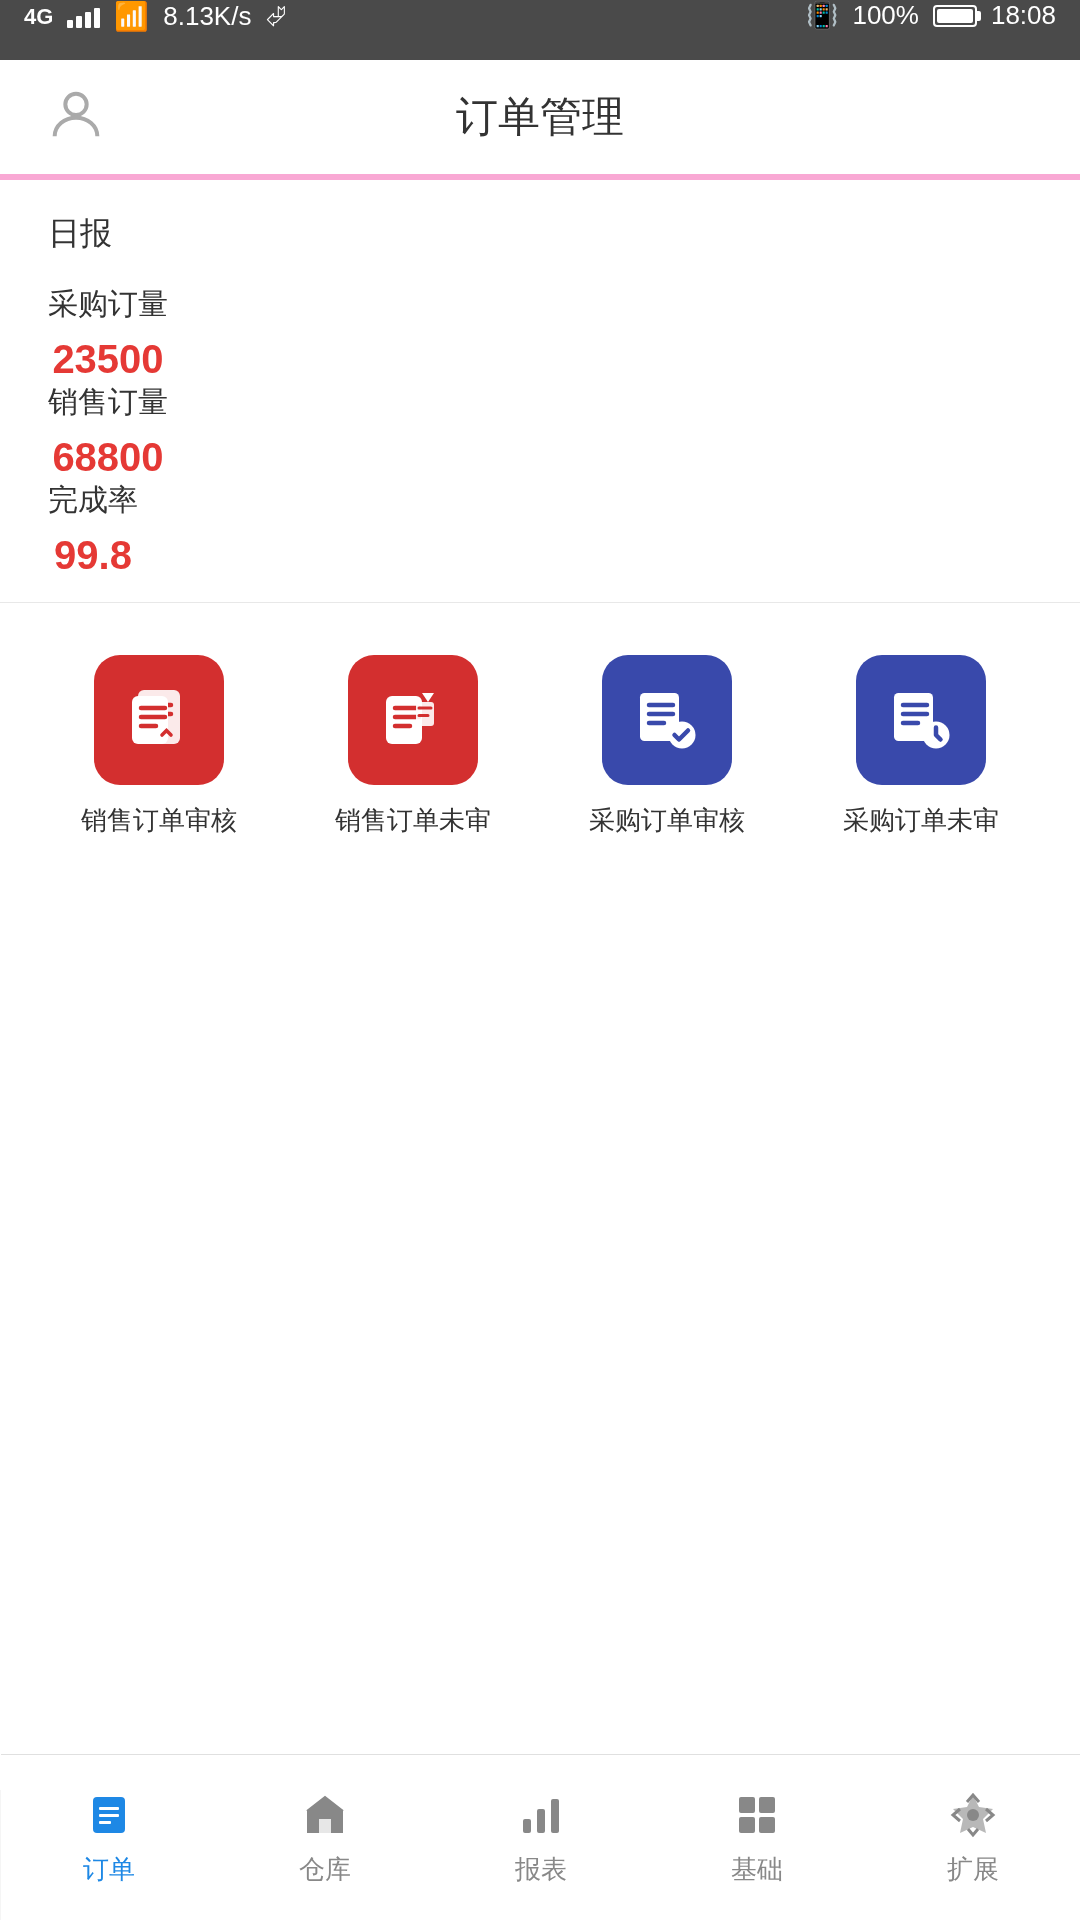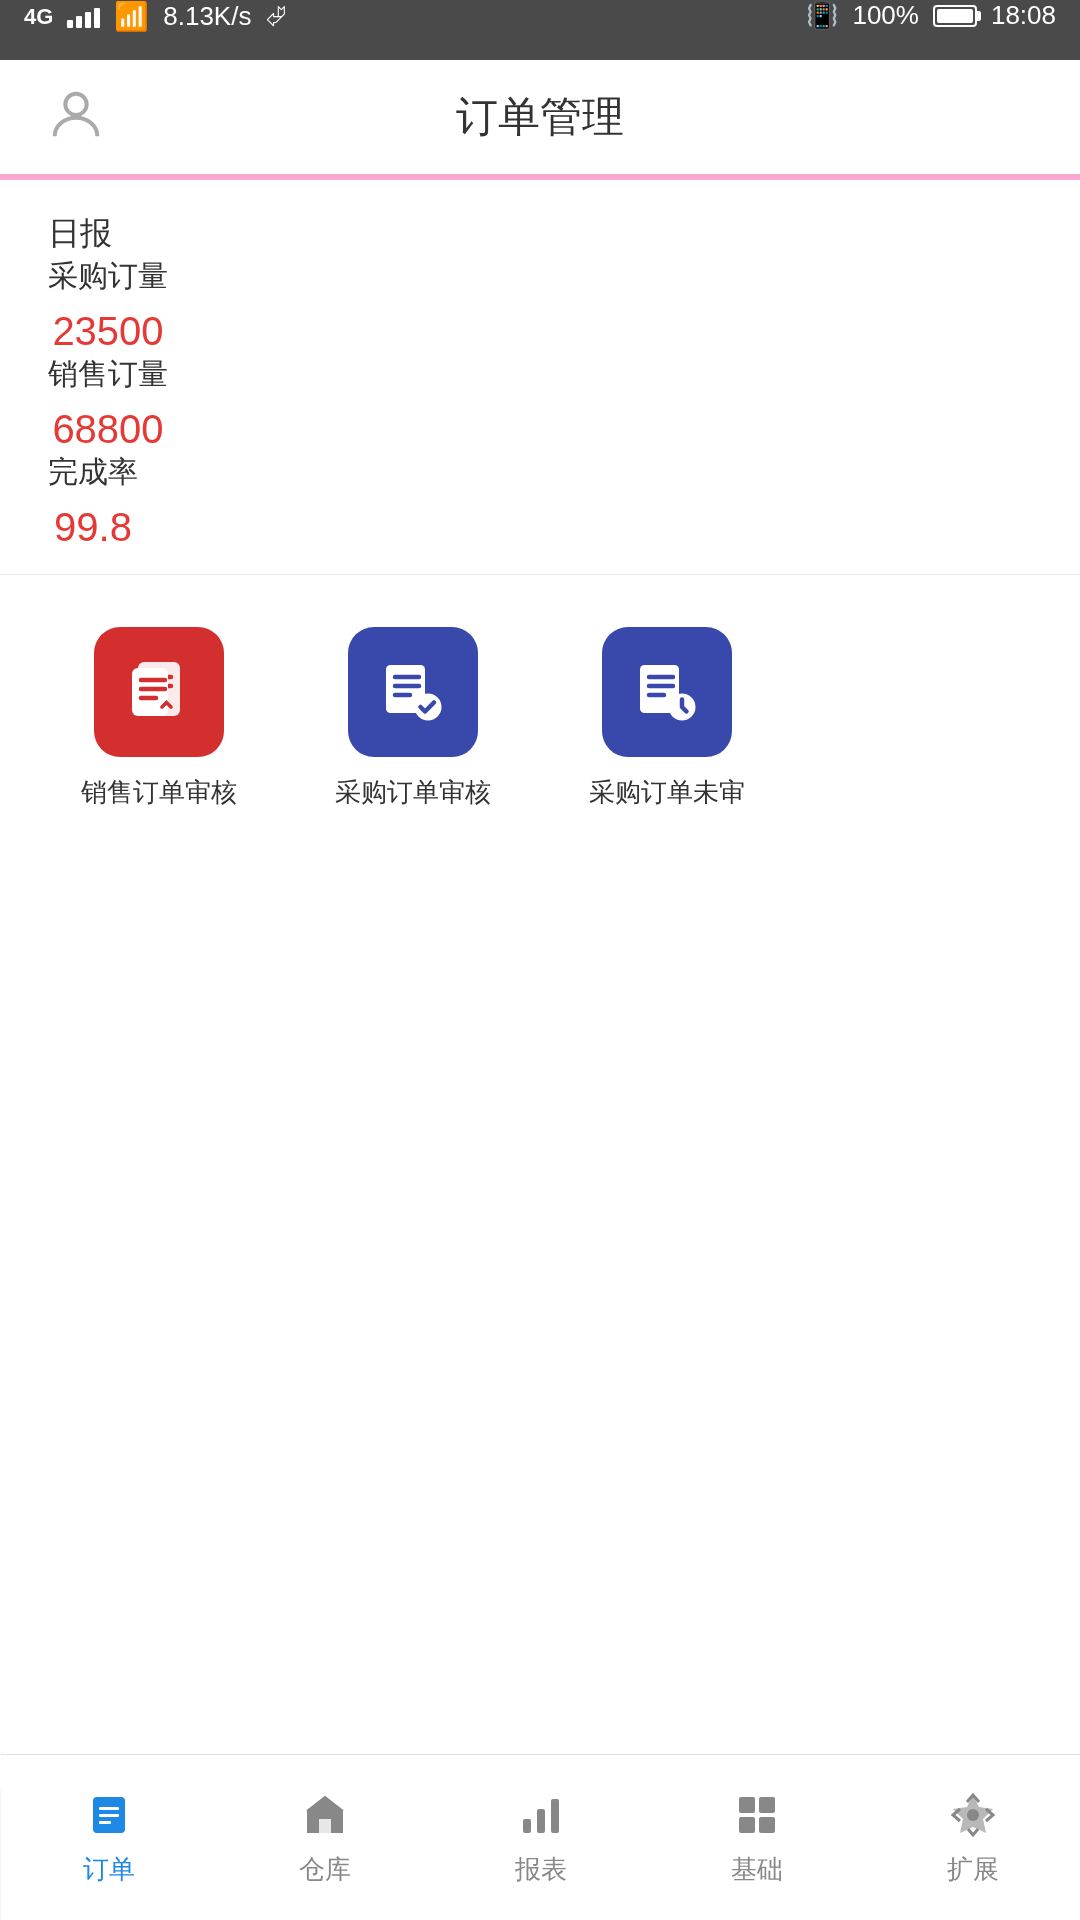"日报" .daily-label { margin-bottom: none -> 28px }
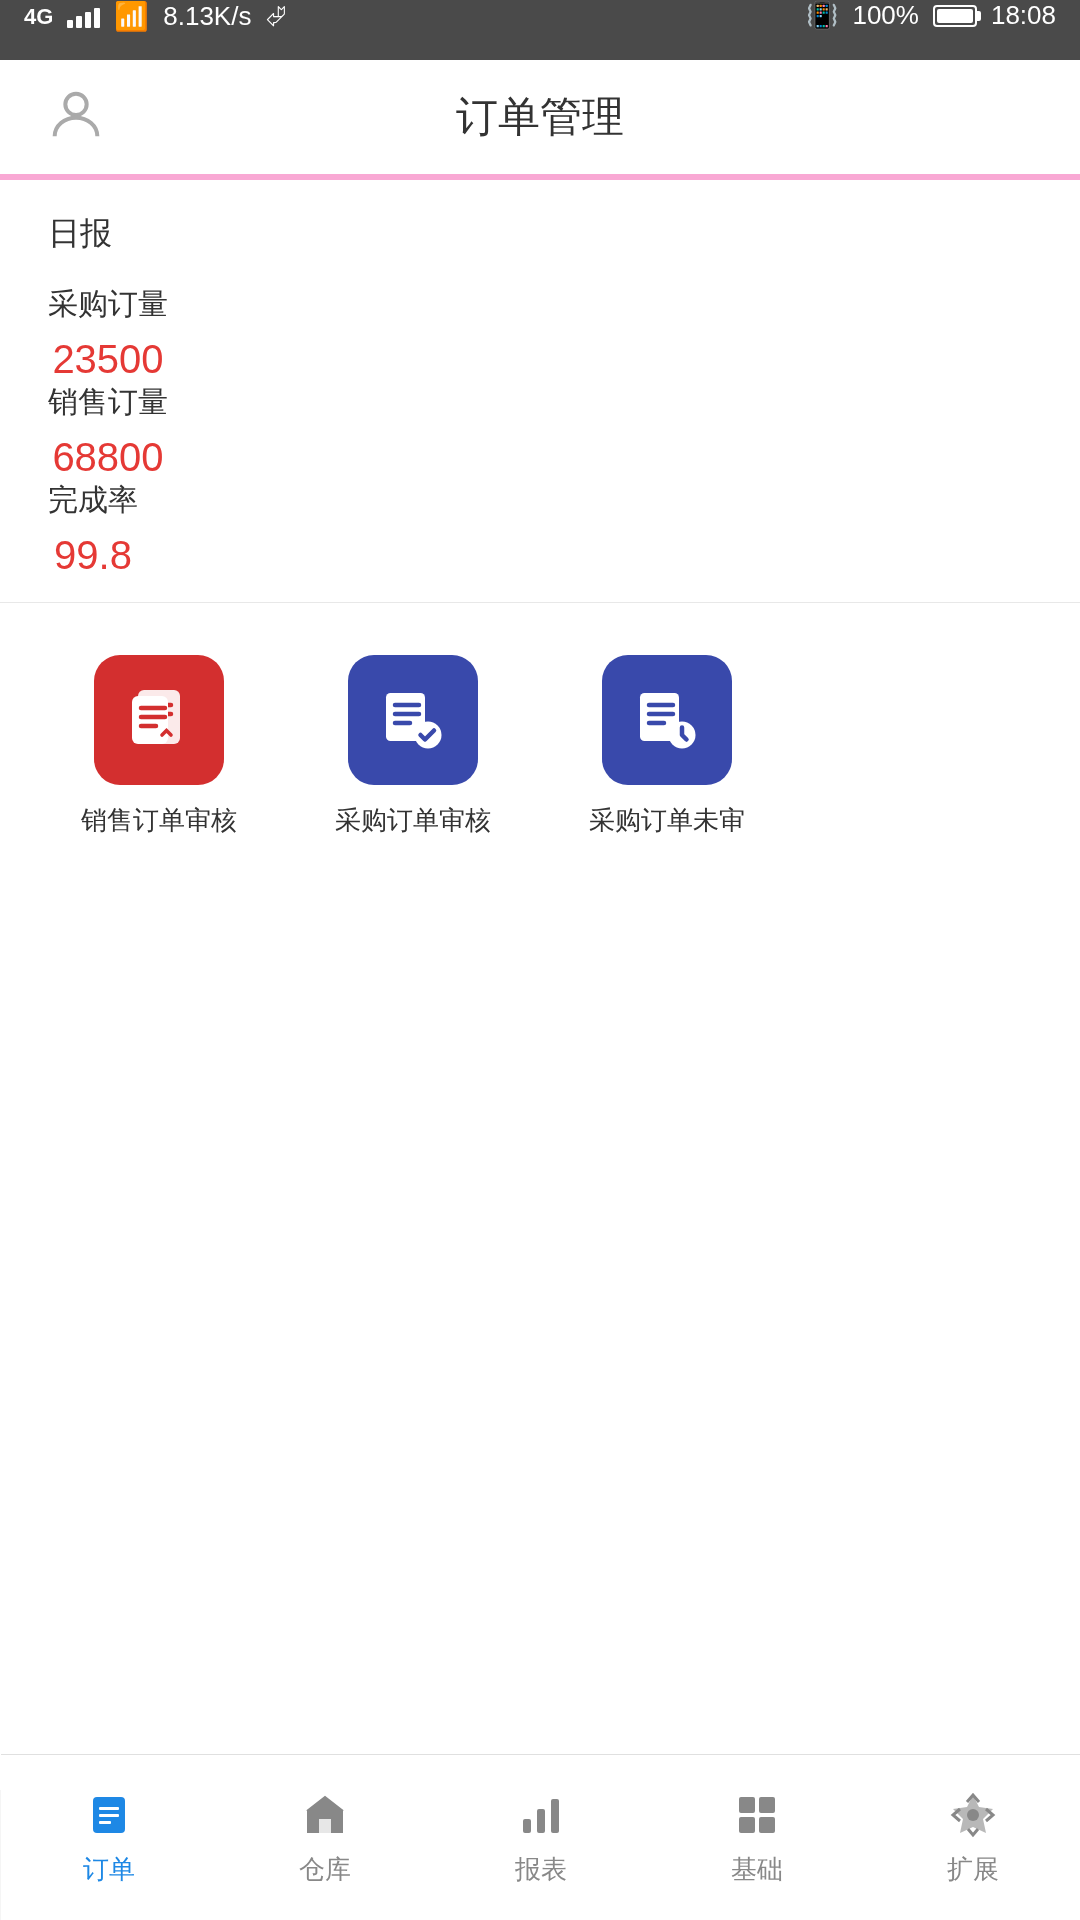"23500" .stat-value { font-weight: 400 -> 700 }
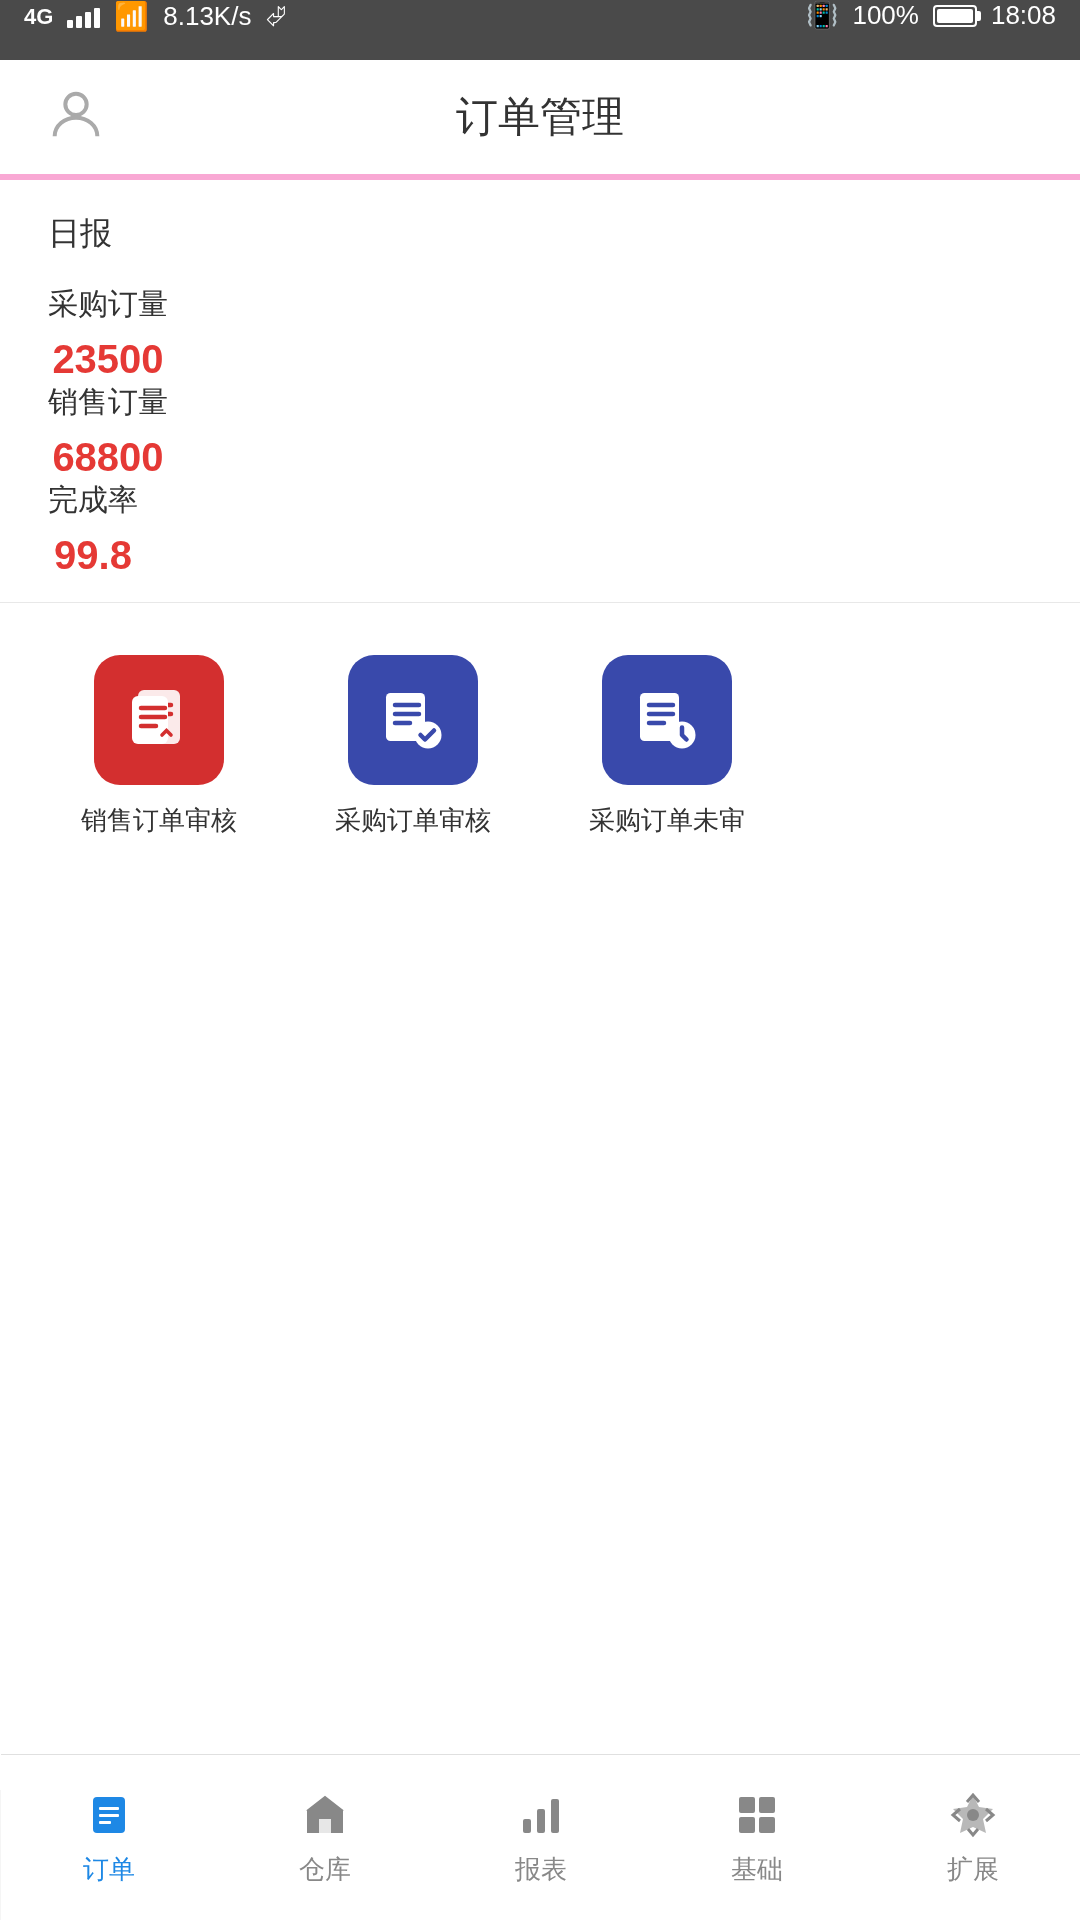"销售订单未审" div.icon-item { html: none -> <div> <div> <svg> <rect></rect> <path></path> <path></path> <rect></rect> <path></path> </svg> </div> <span>销售订单未审</span> </div> }
